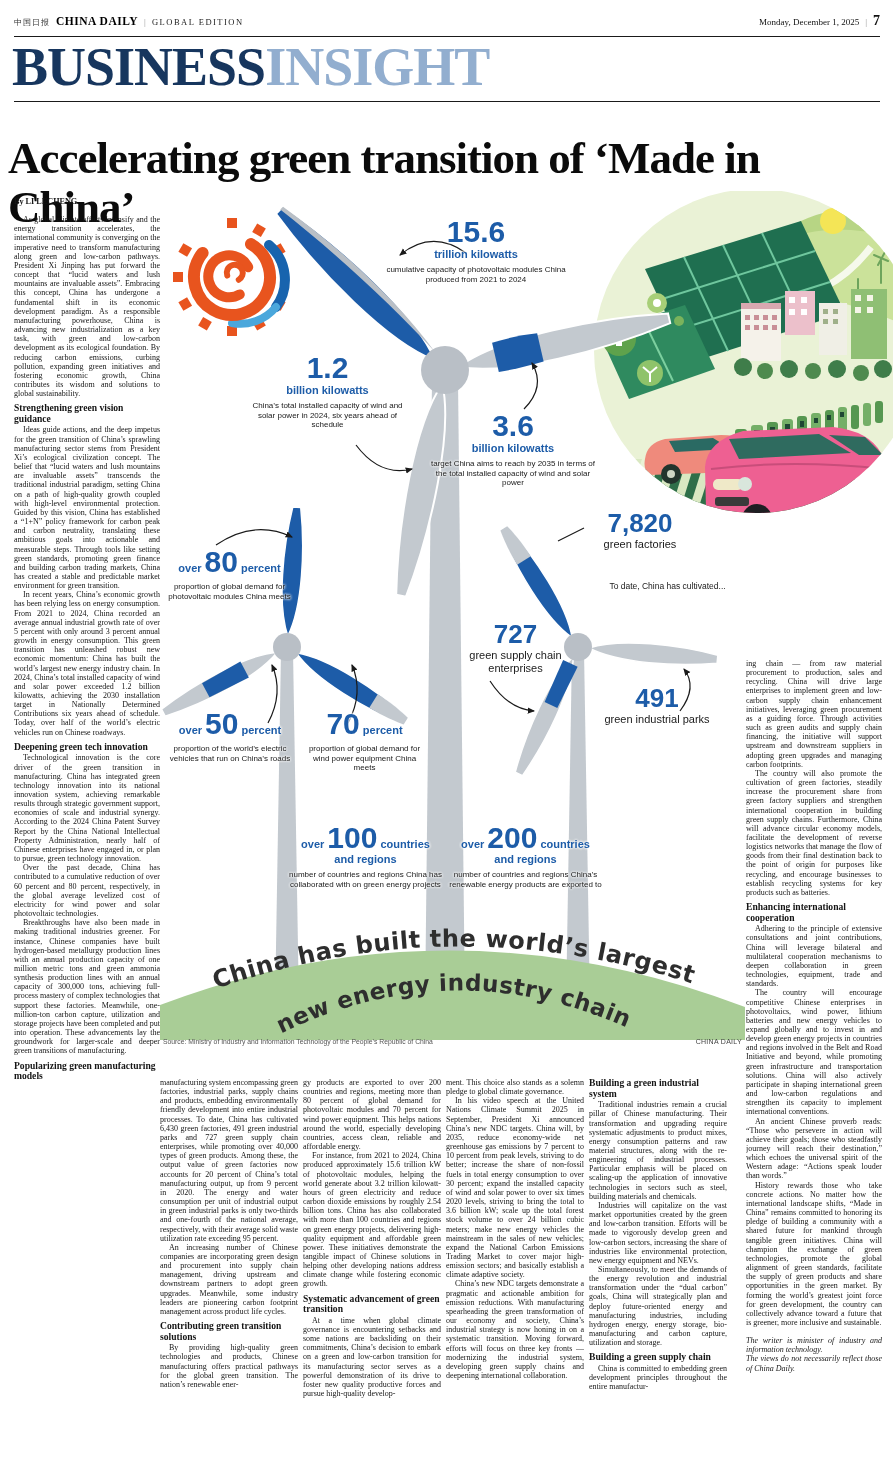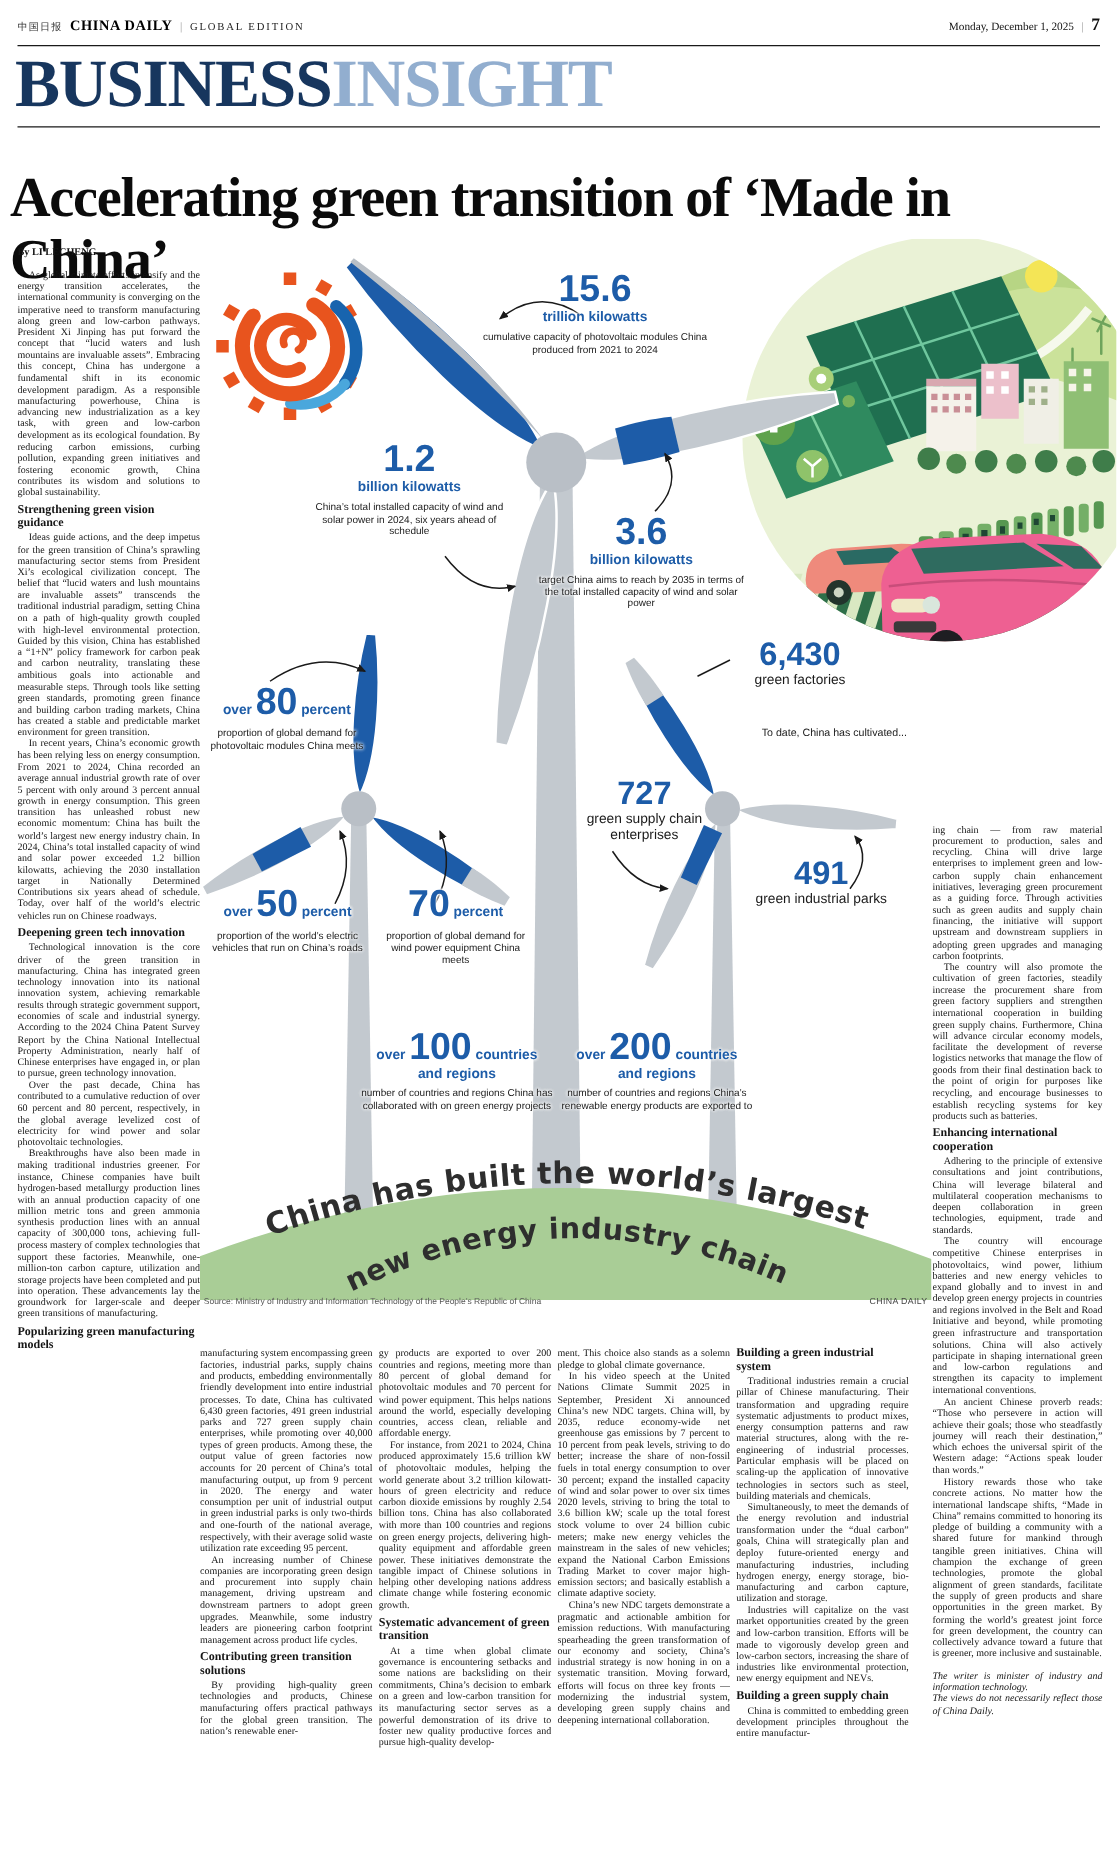"6,430" div.v { text: 6,430 -> 7,820 }
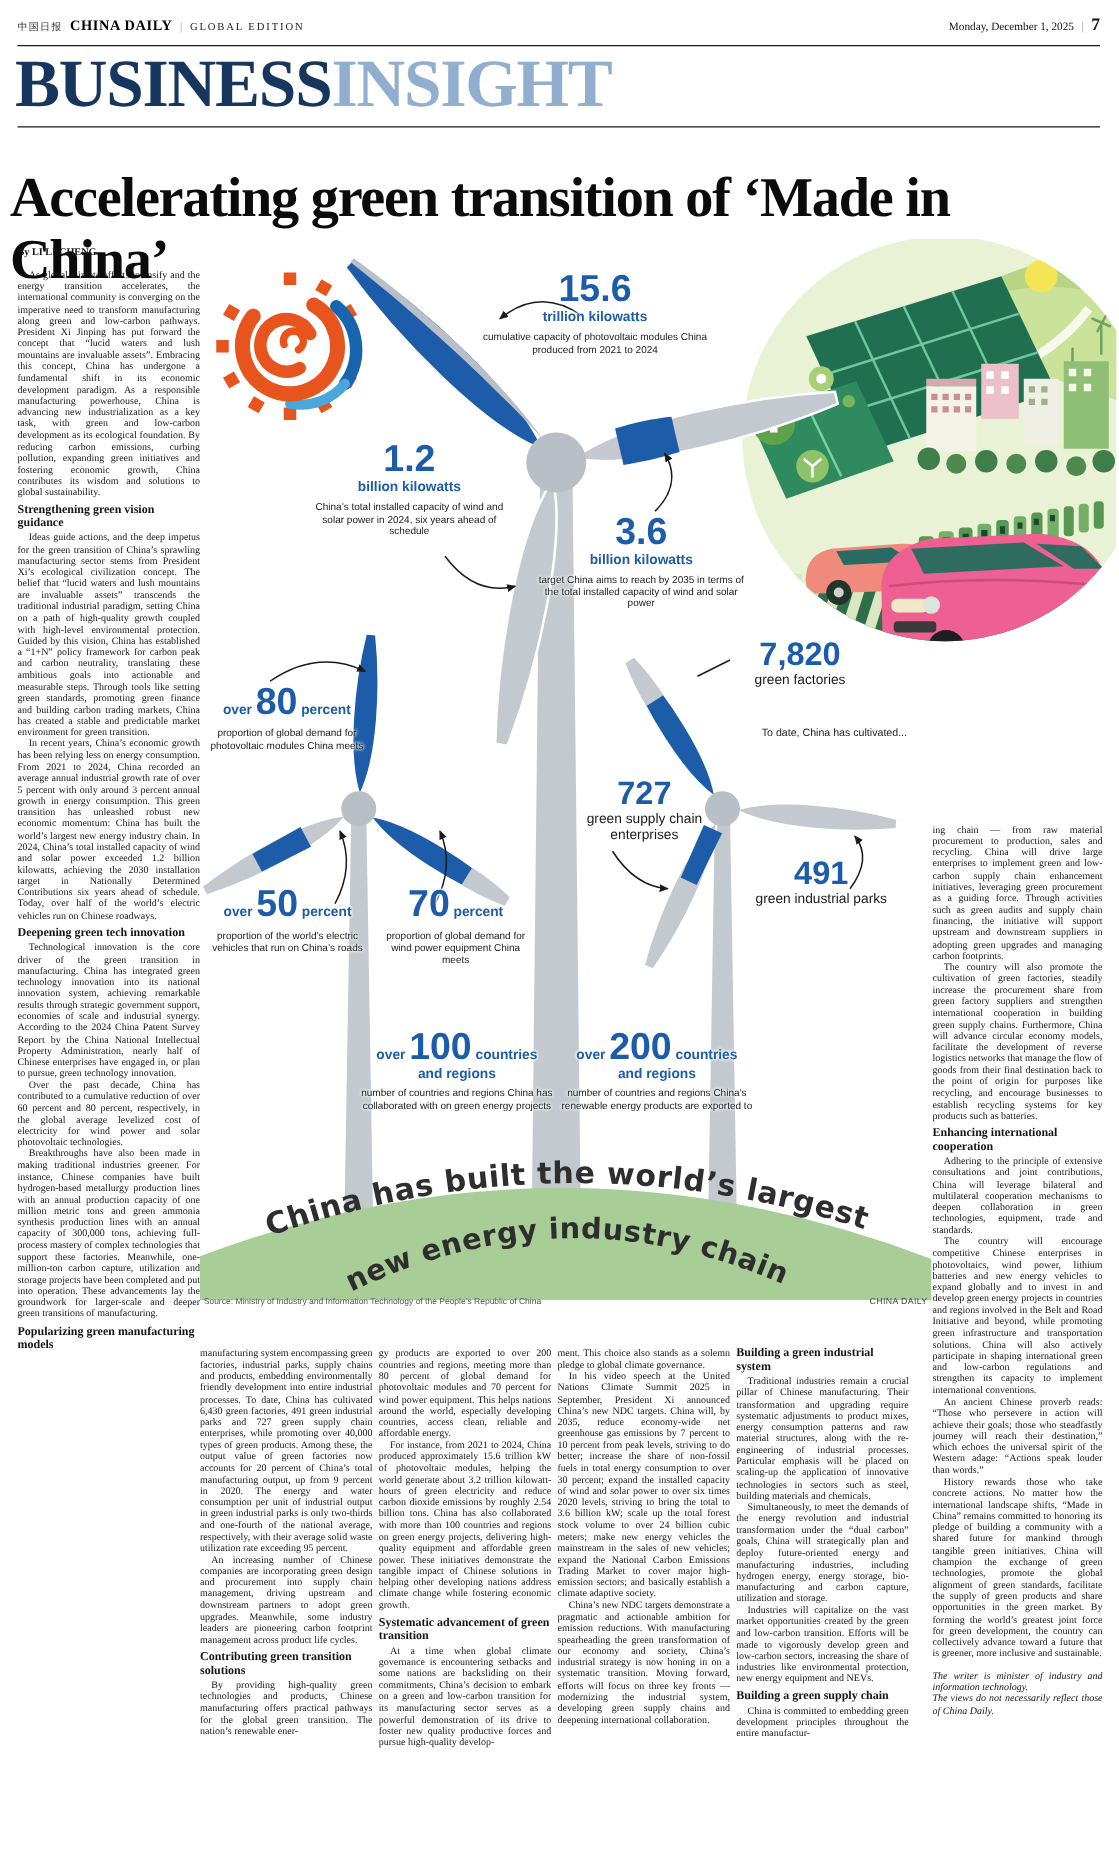"Simultaneously, to meet the demands" p { order: before "Industries will capitalize on the" -> after "Industries will capitalize on the" }
